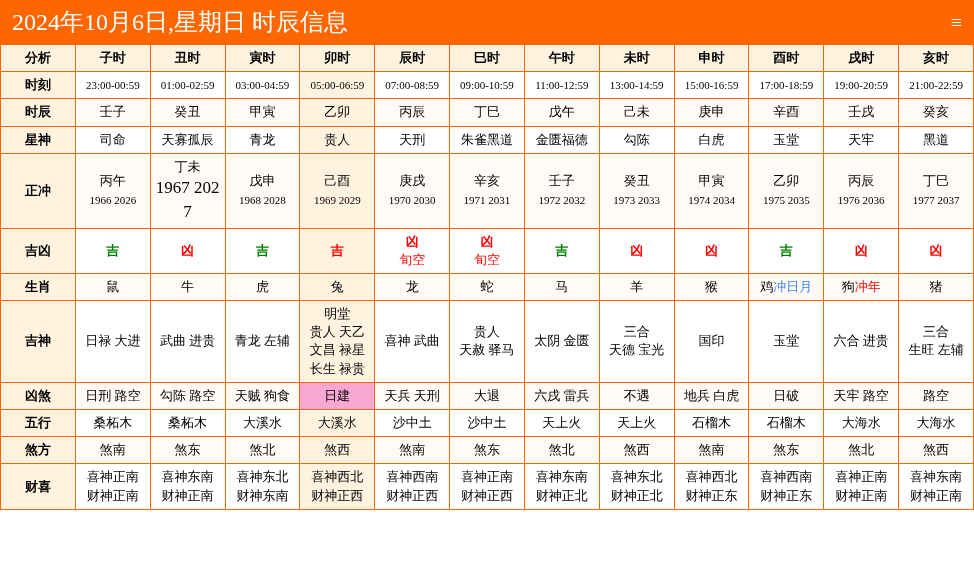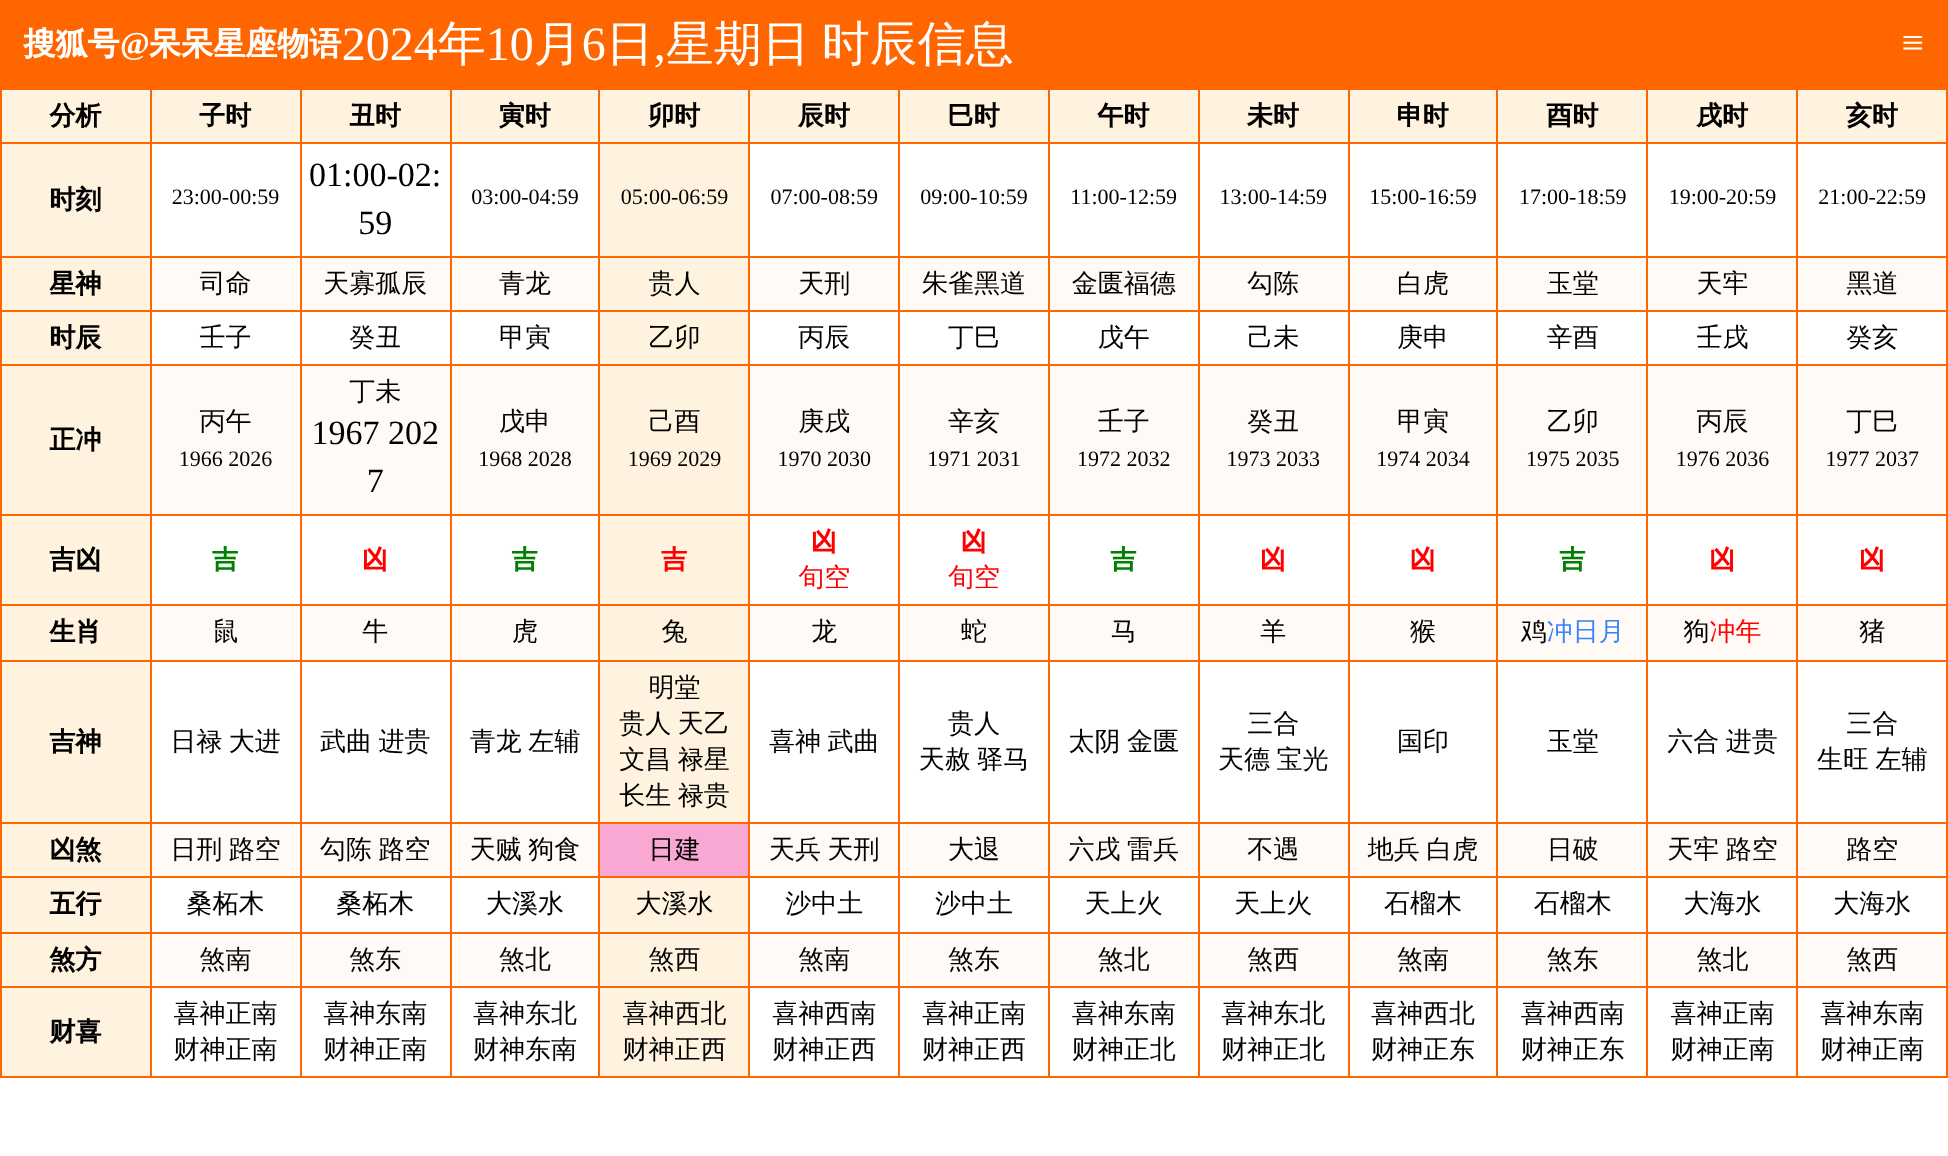"搜狐号@呆呆星座物语" span.logo { html: <span>搜狐号@呆呆星座物语</span> -> none }
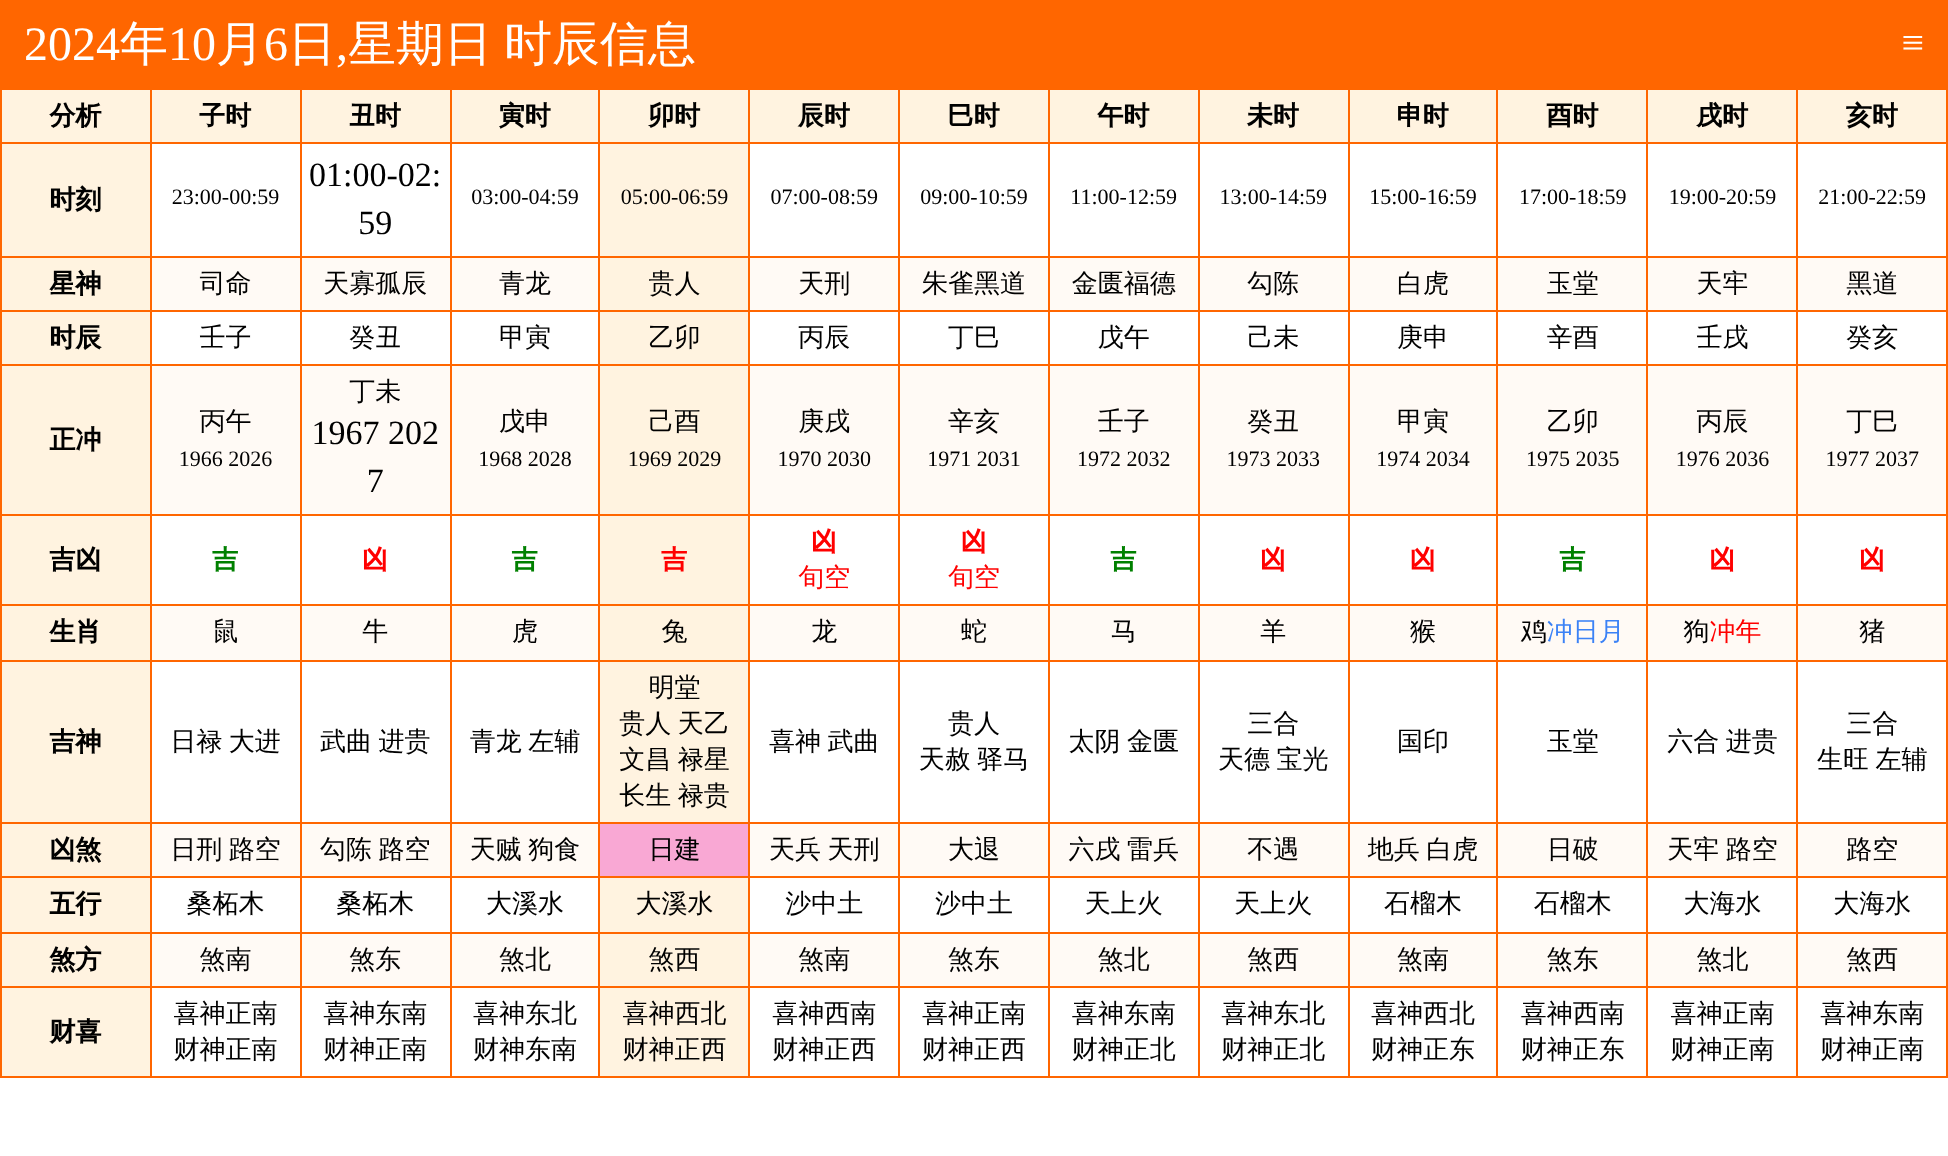"01:00-02:59" td { font-size: 17px -> 11px }
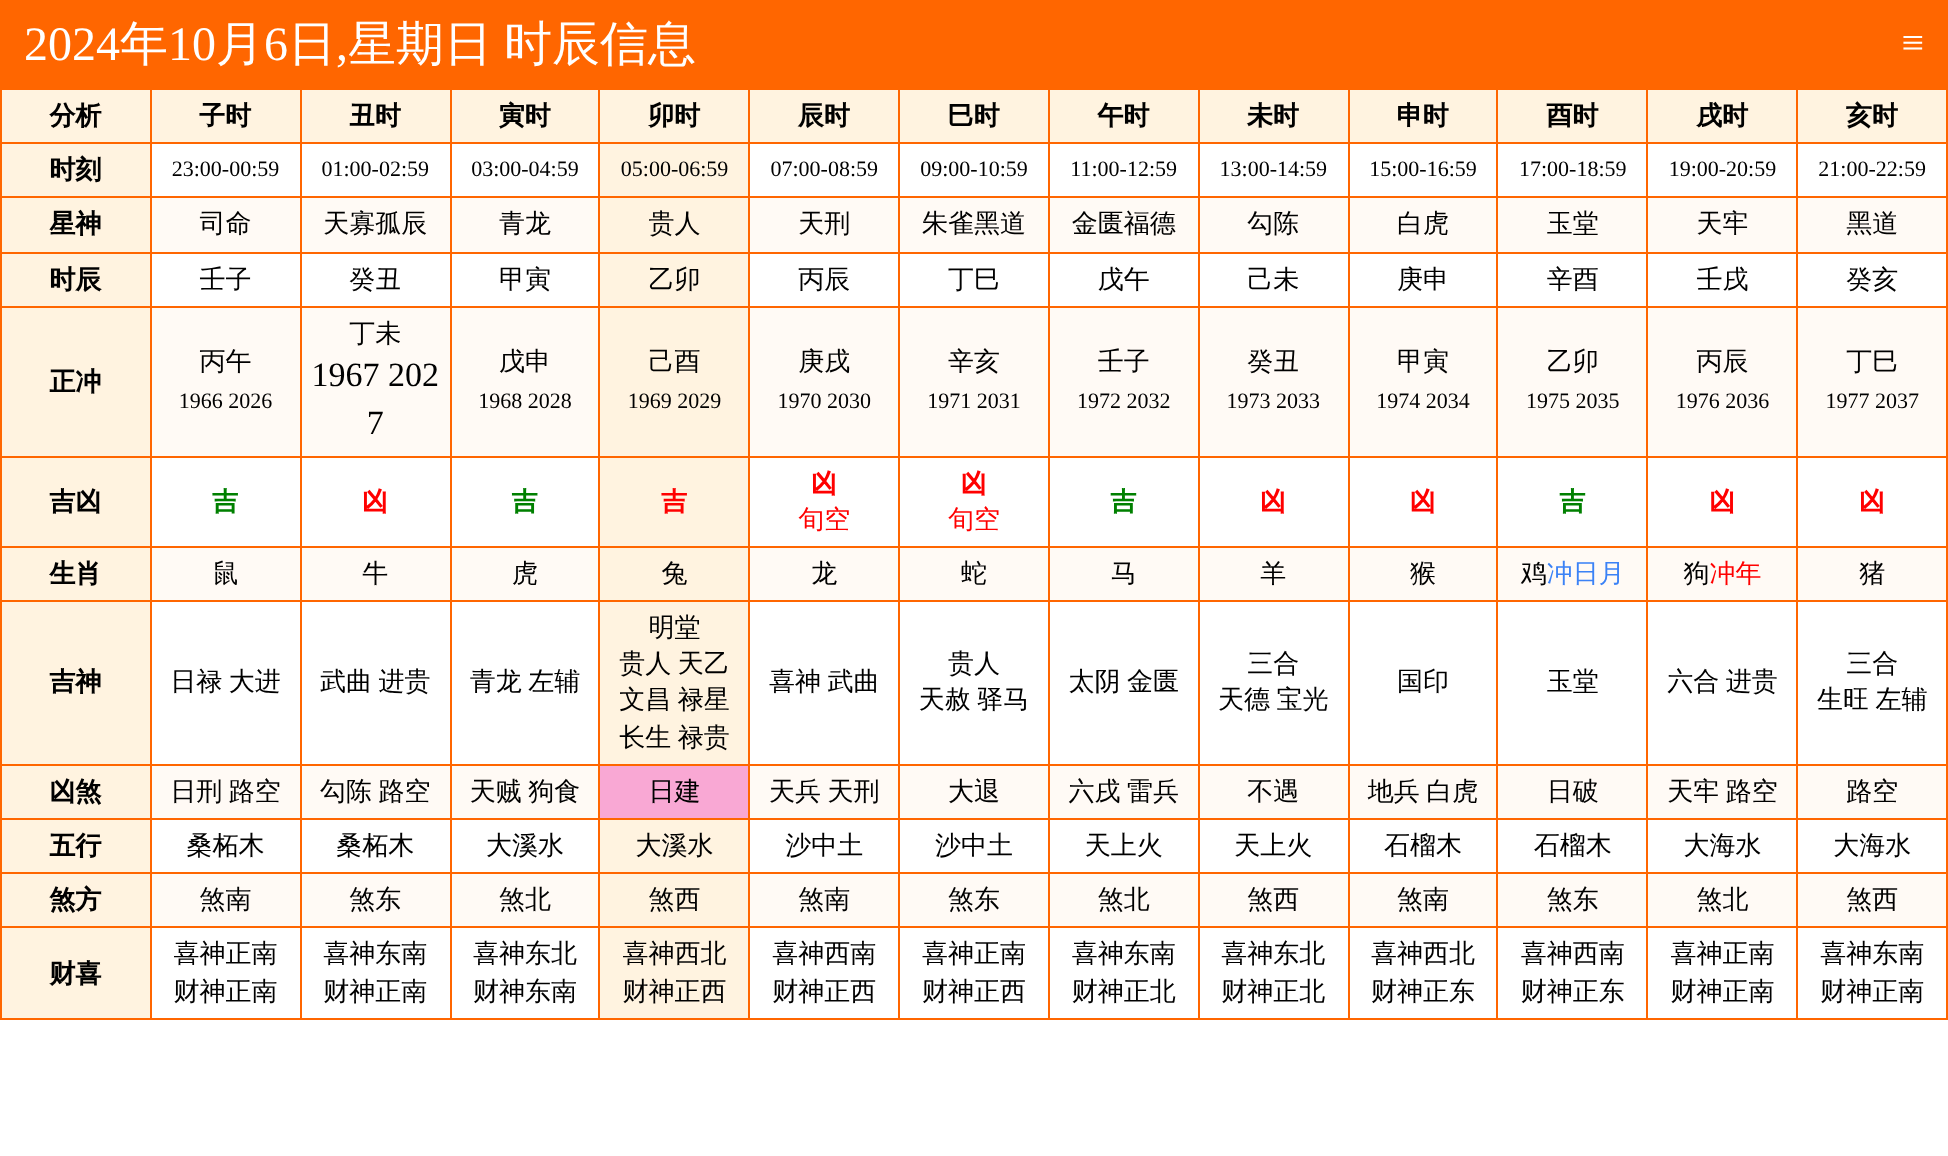"星神" tr { order: before "时辰" -> after "时辰" }
